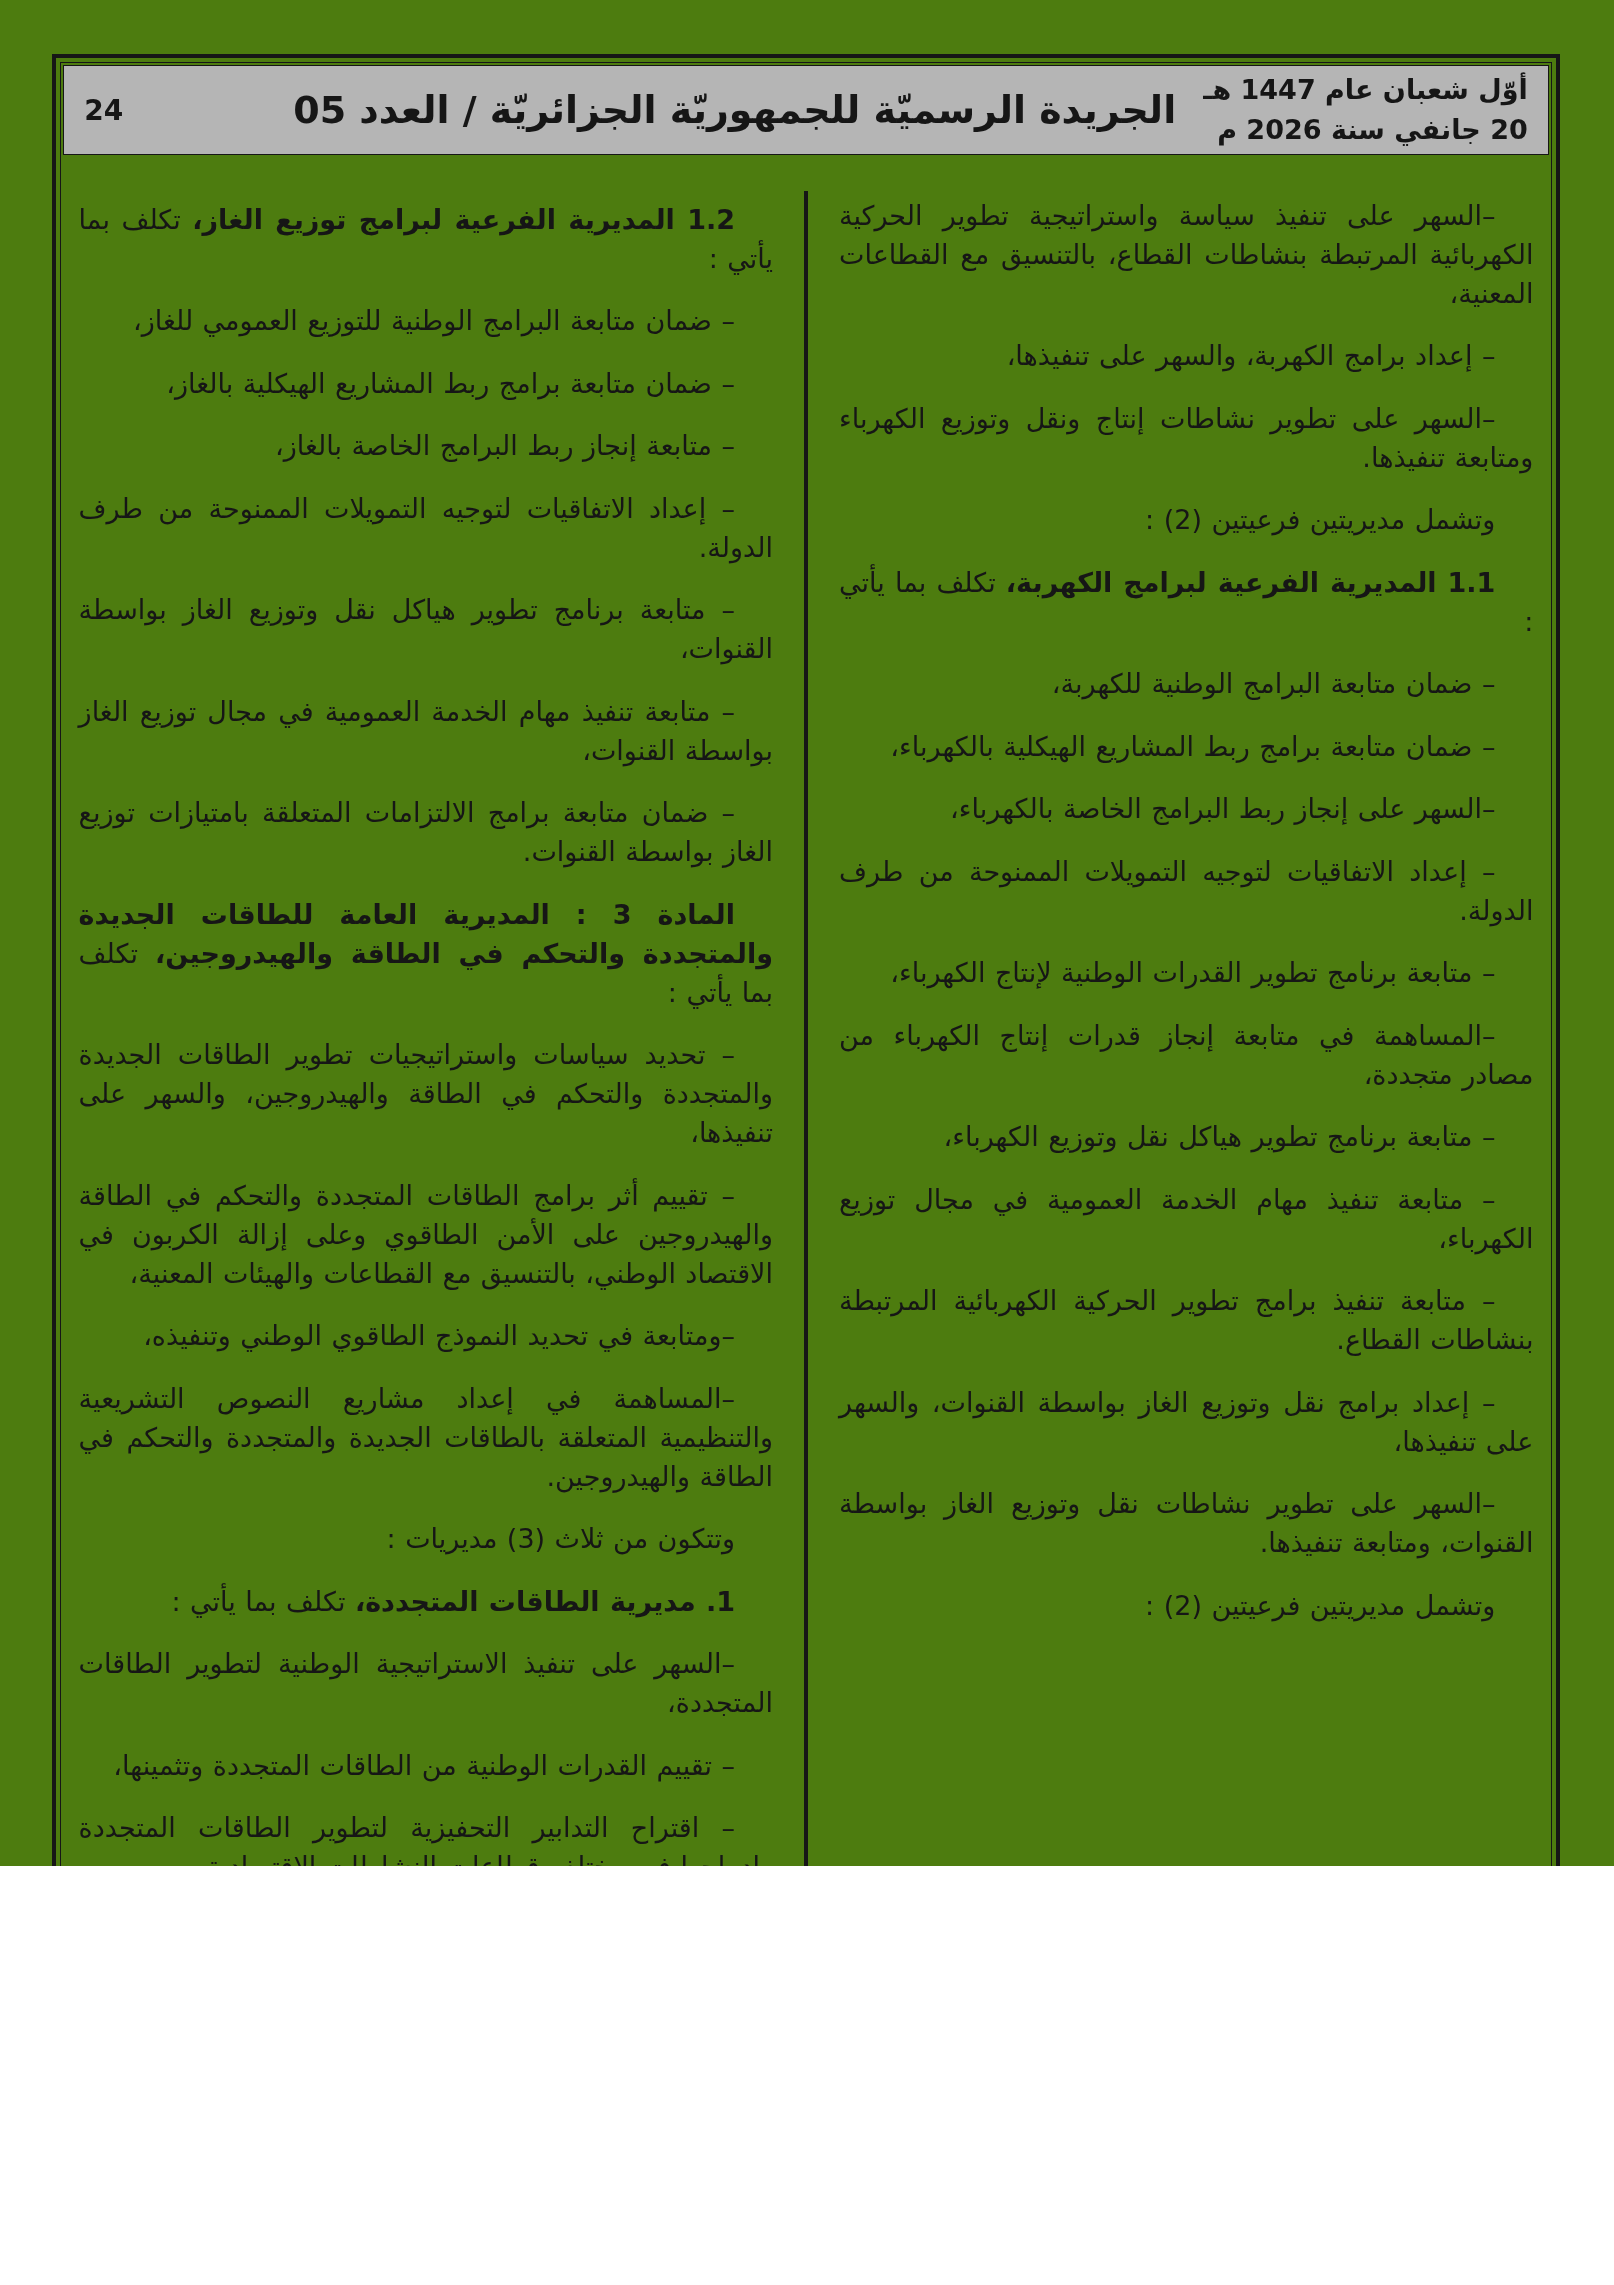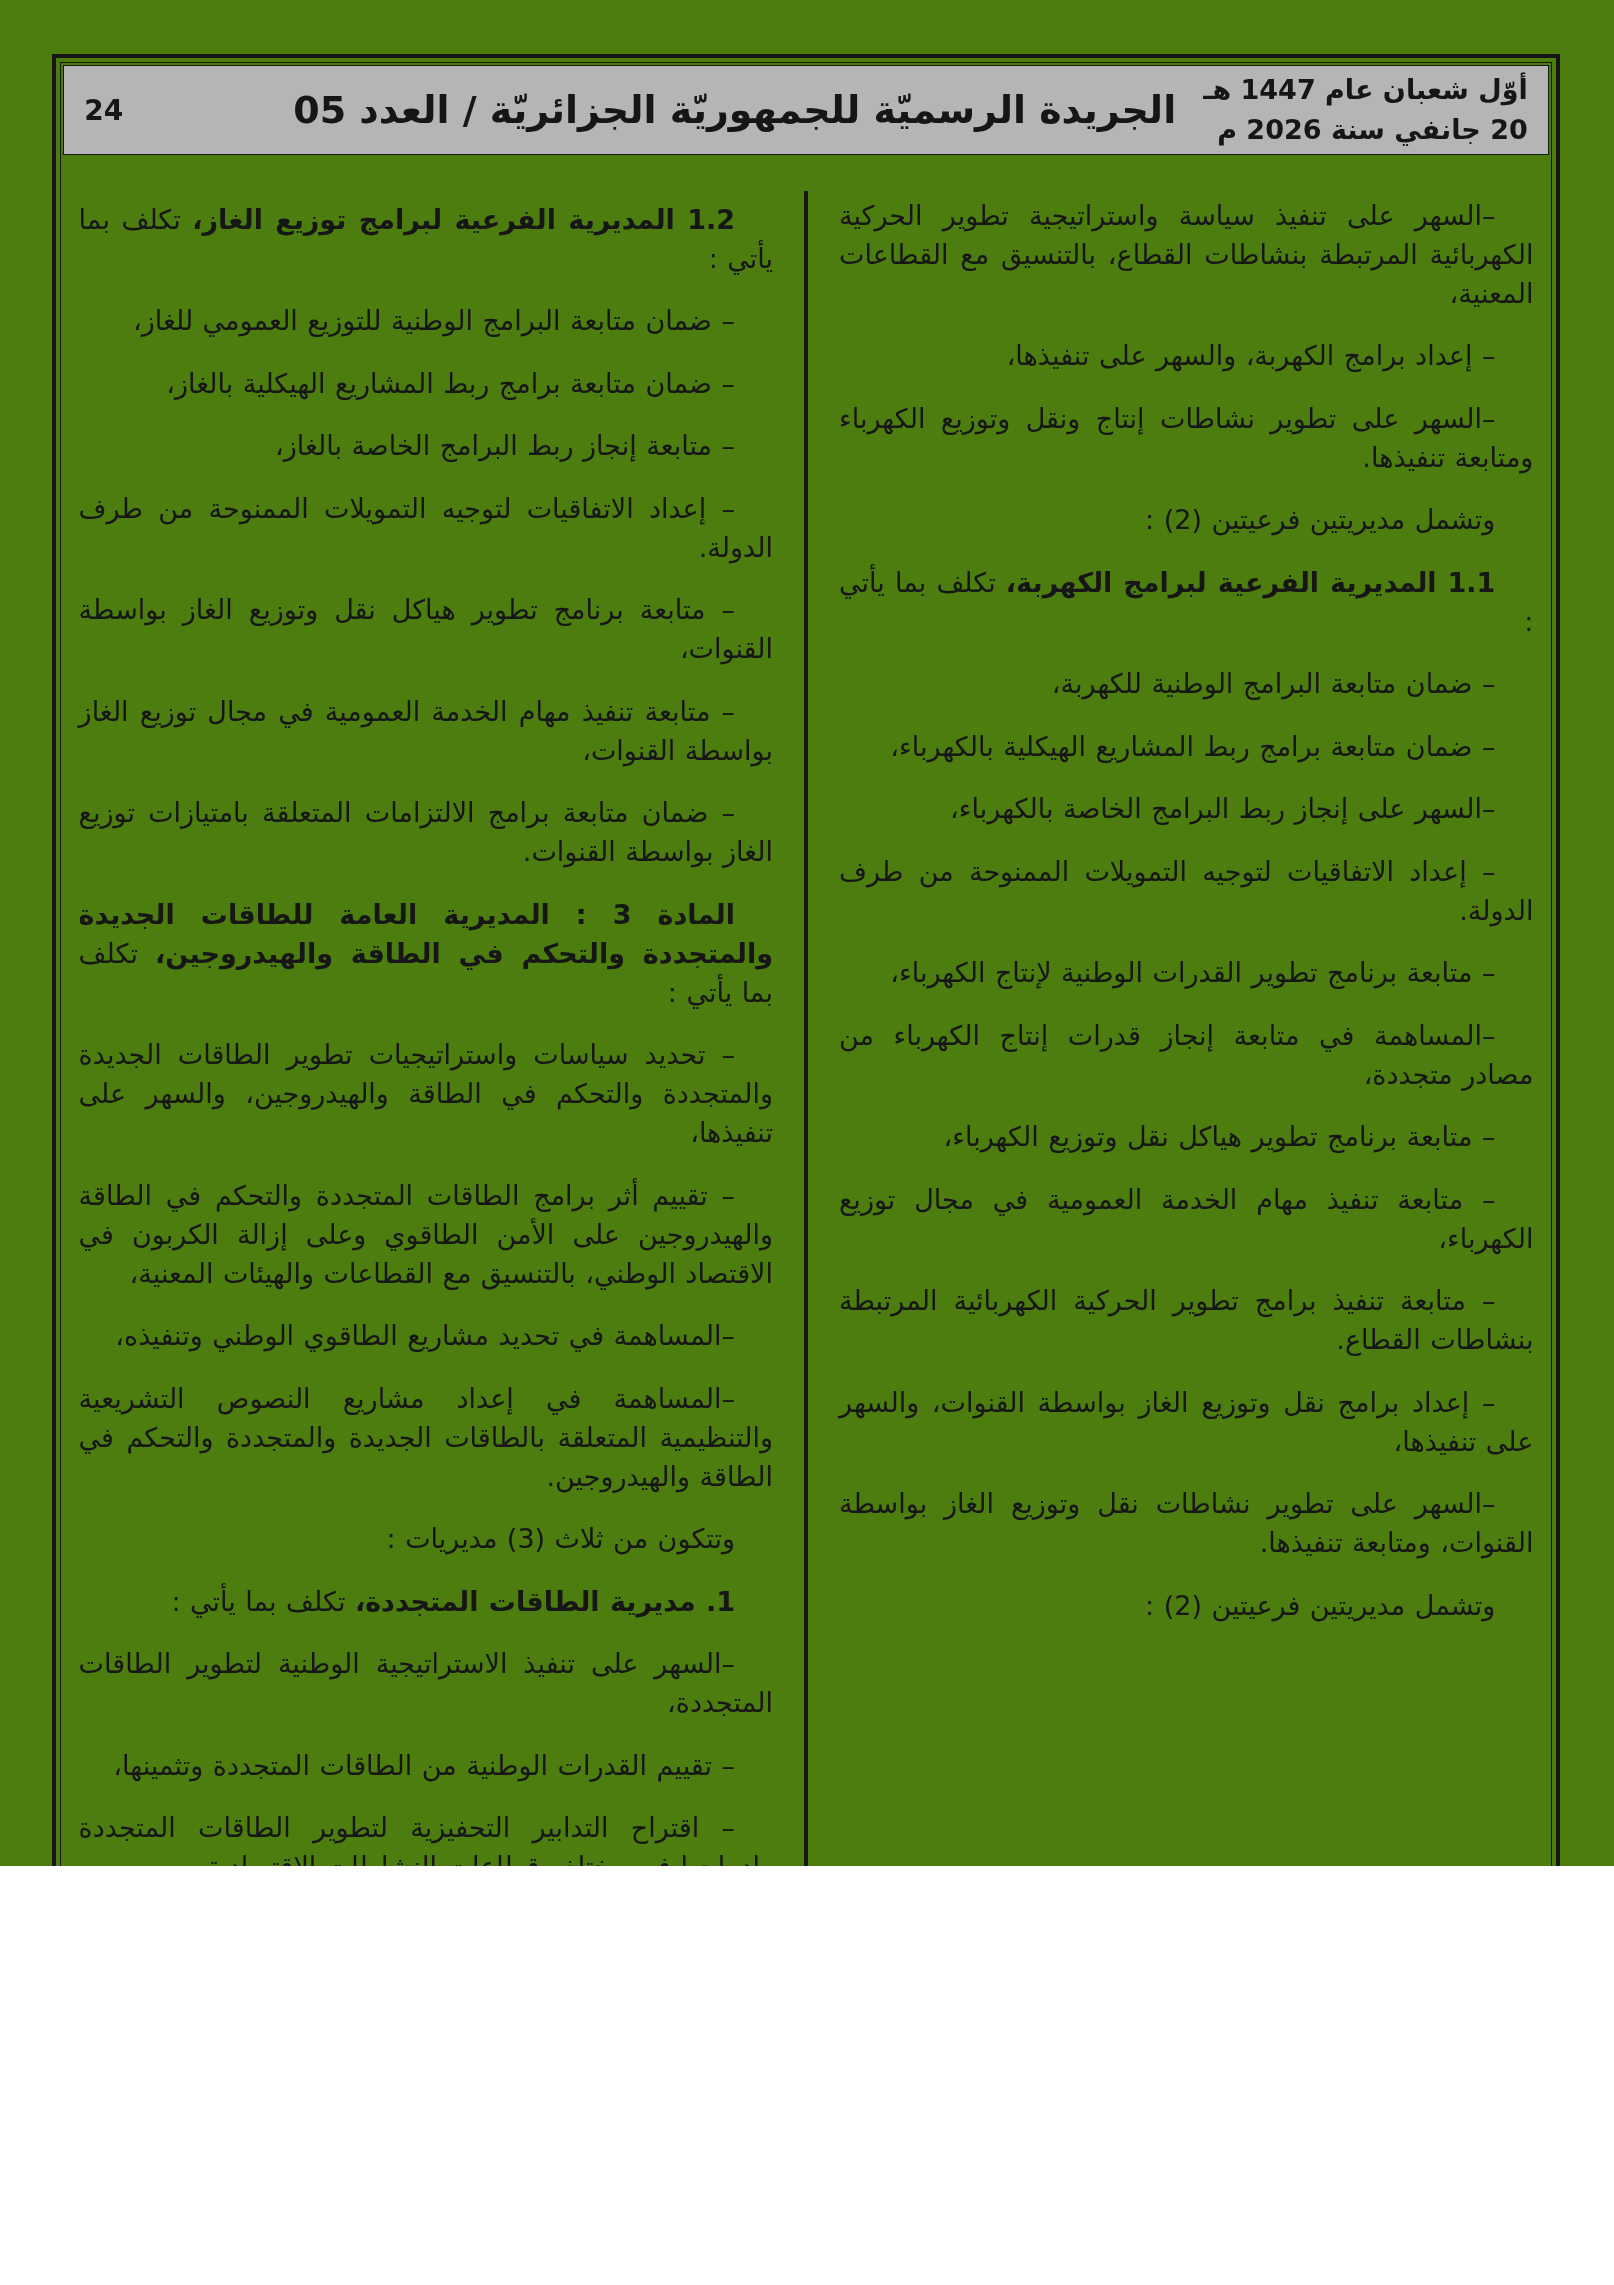"–المساهمة في تحديد مشاريع الطاقوي" span { text: المساهمة في تحديد مشاريع -> ومتابعة في تحديد النموذج }
